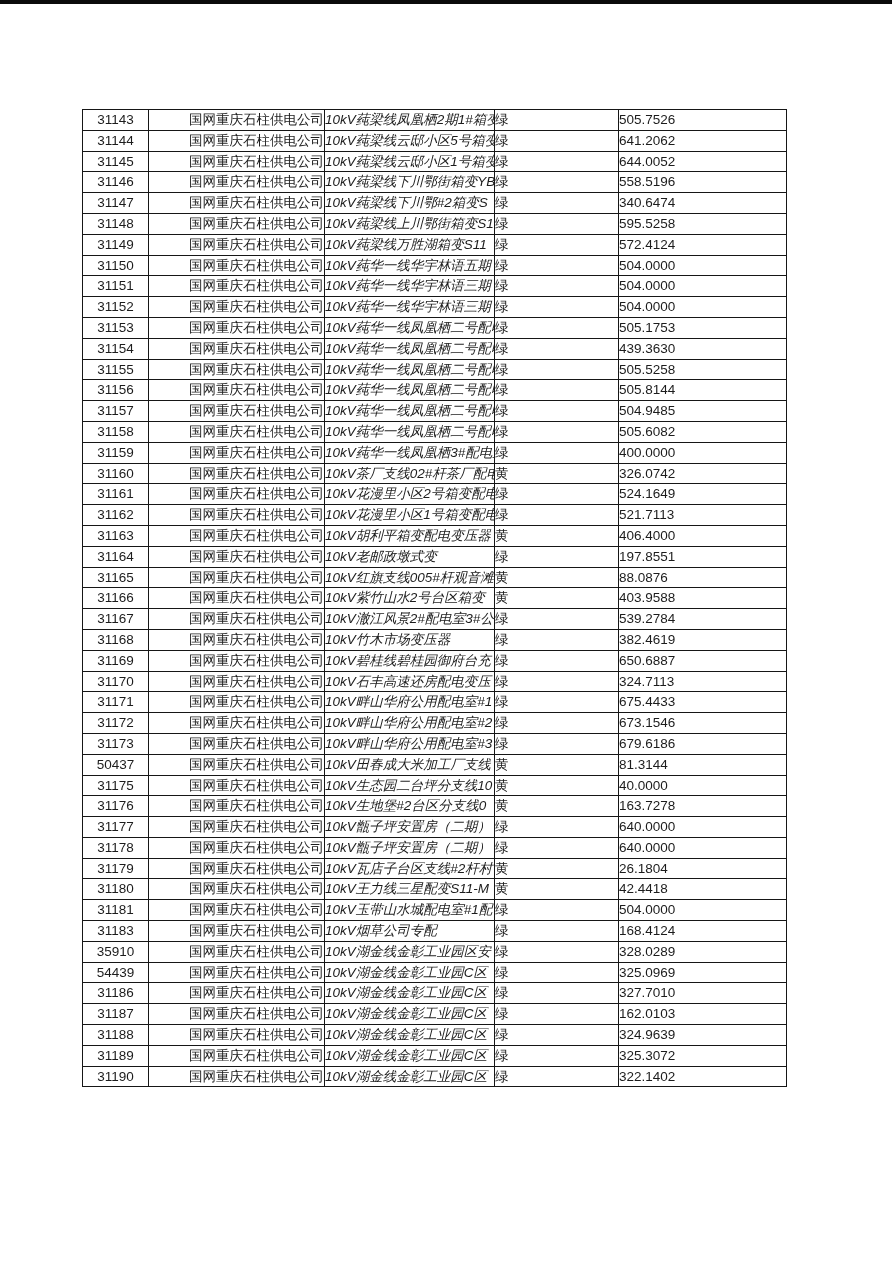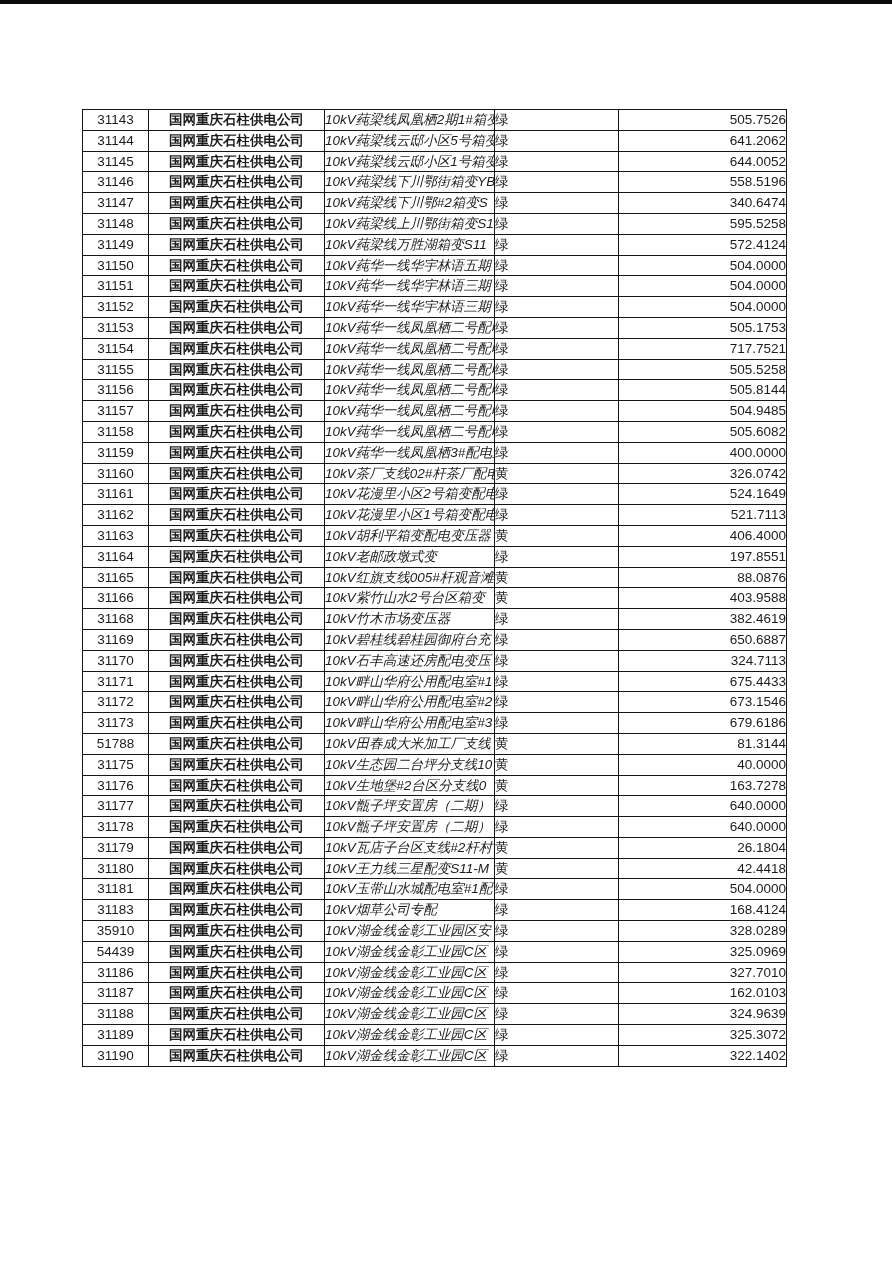"国网重庆石柱供电公司" td.c-company { font-weight: bold -> none; text-align: center -> right }
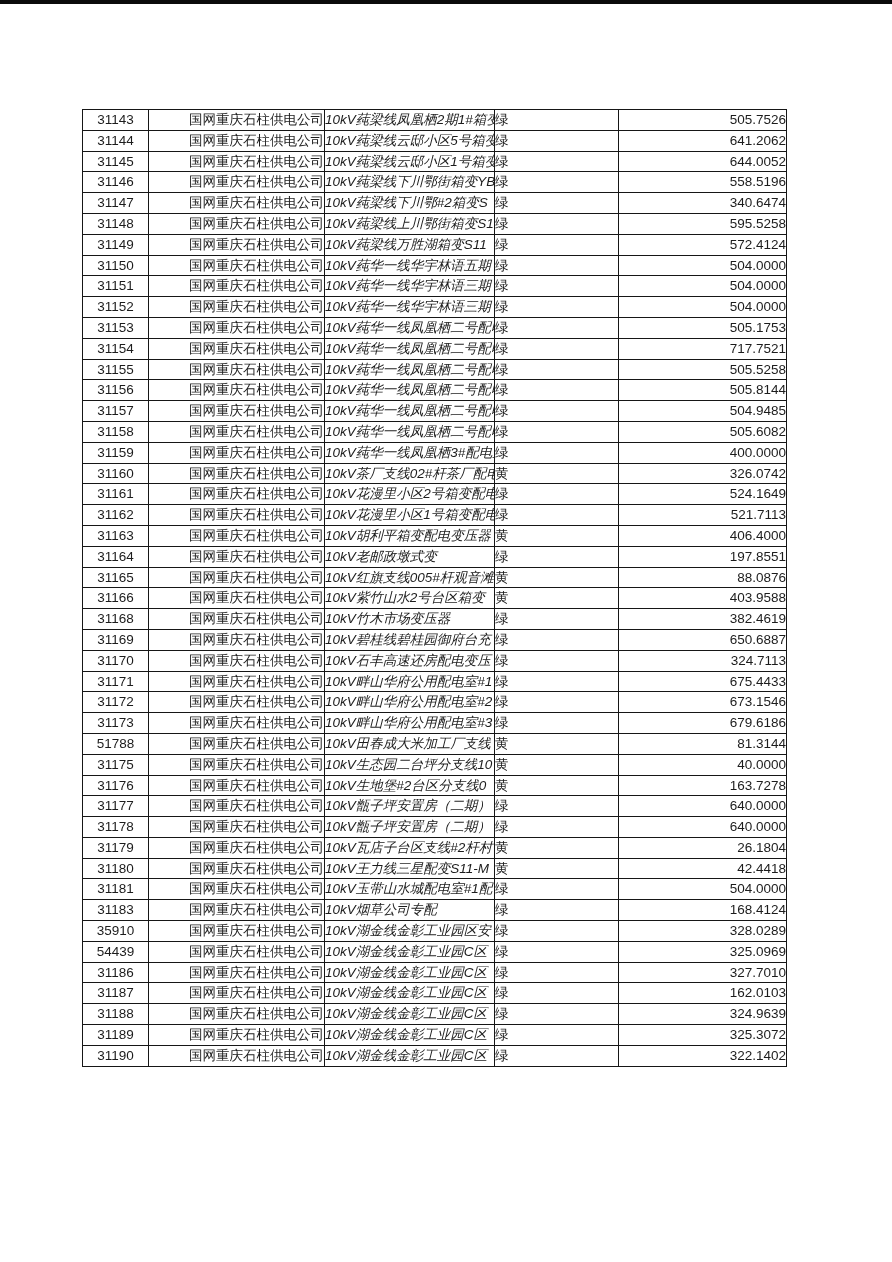"505.7526" td.c-value { text-align: right -> left }
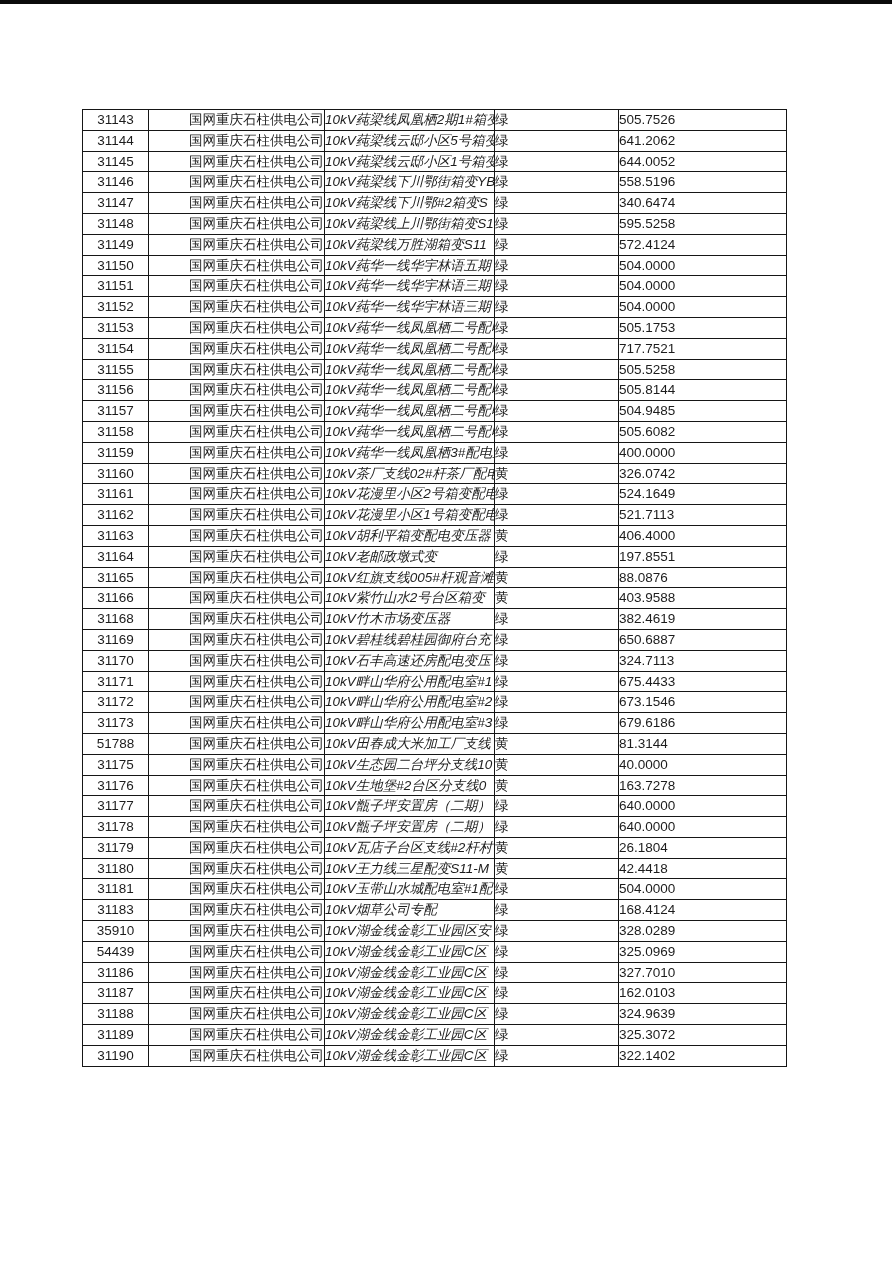"717.7521" td.c-value { text: 717.7521 -> 439.3630 }
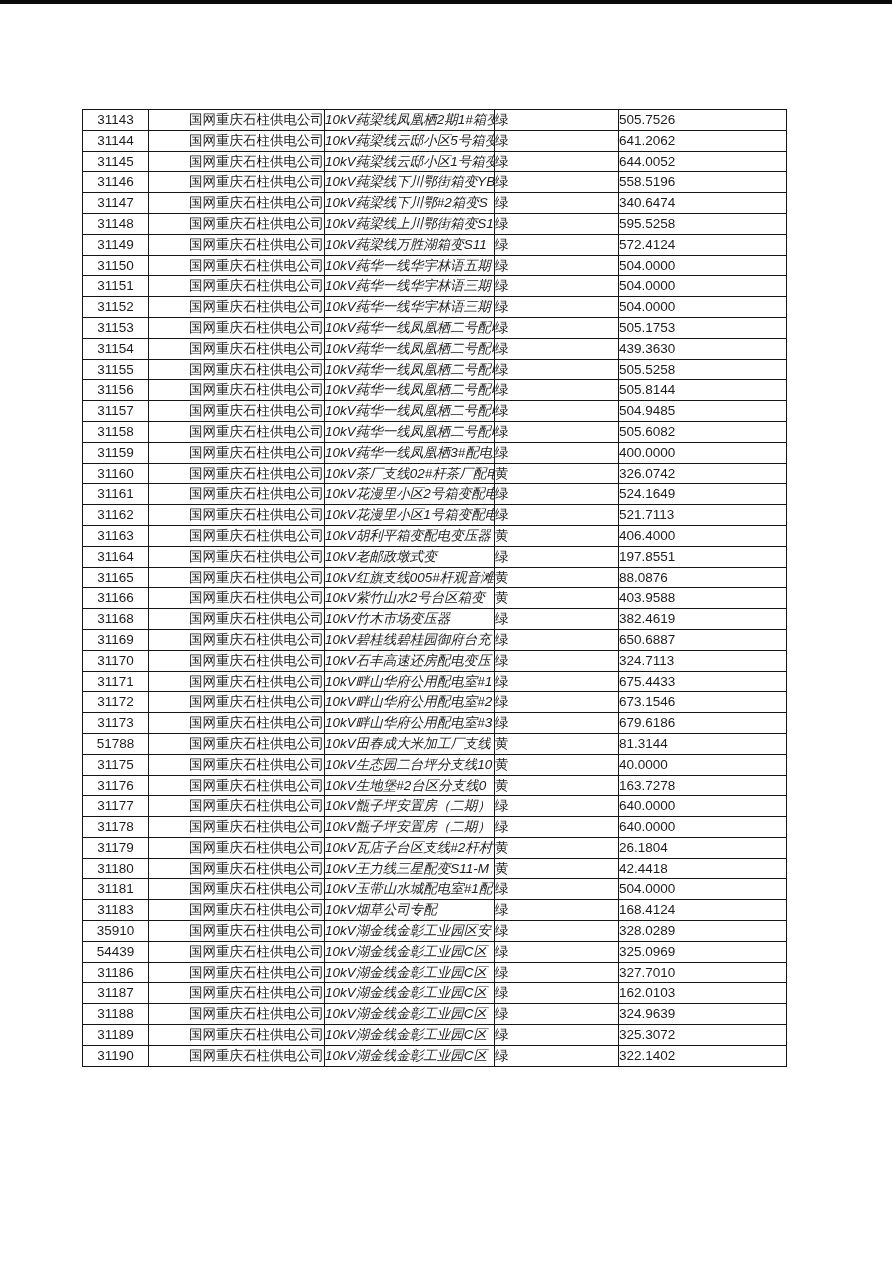"31167" tr { html: none -> <tr> <td>31167</td> <td>国网重庆石柱供电公司</td> <td>10kV澈江风景2#配电室3#公</td> <td>绿</td> <td>539.2784</td> </tr> }
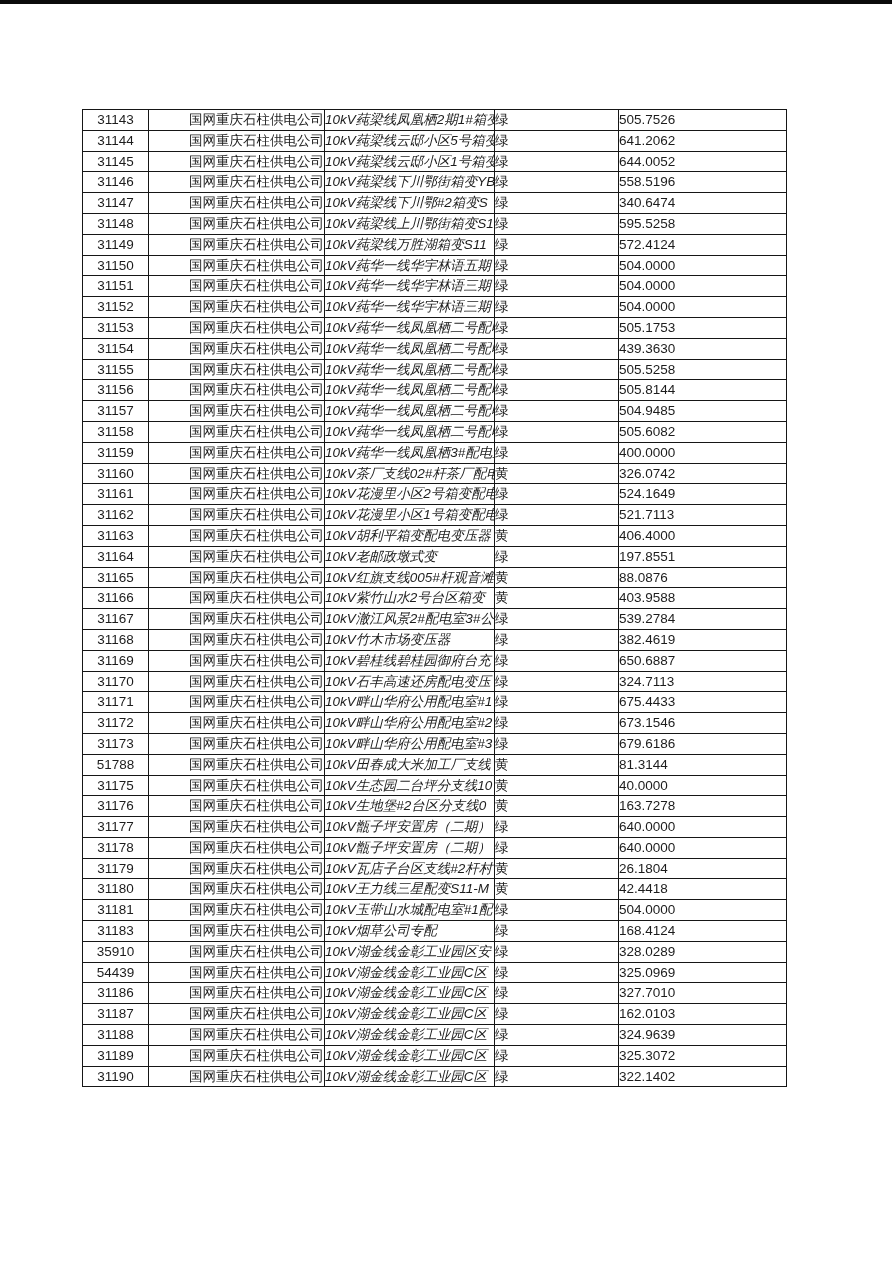"51788" td.c-id { text: 51788 -> 50437 }
